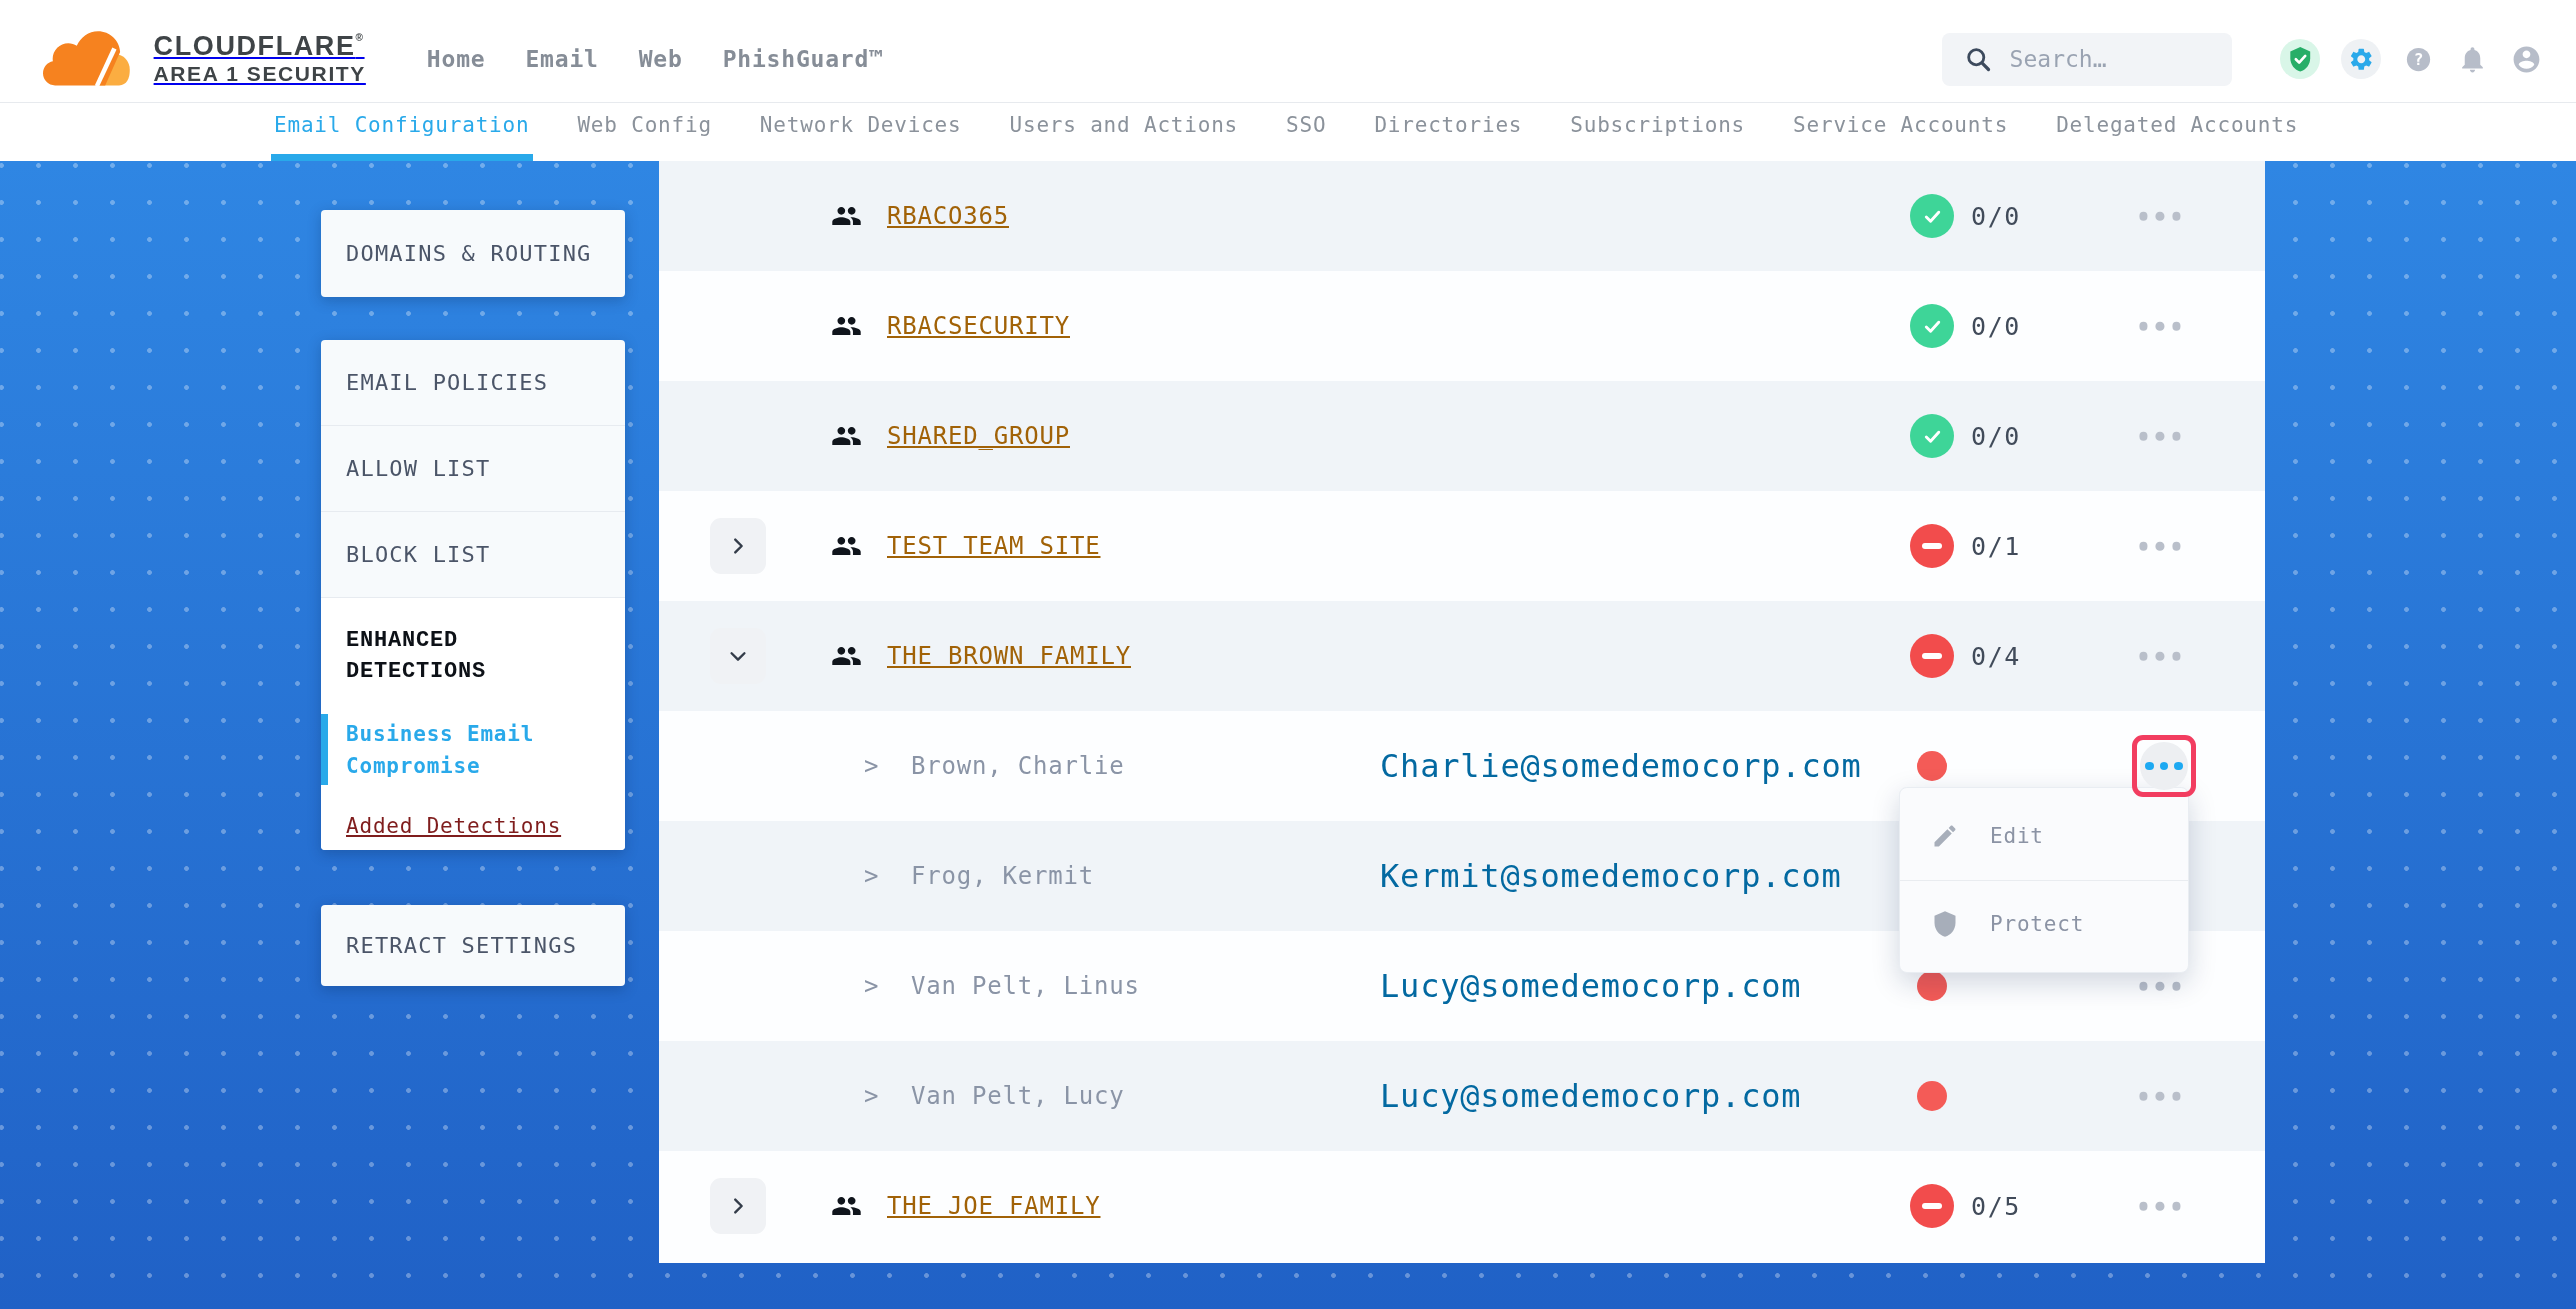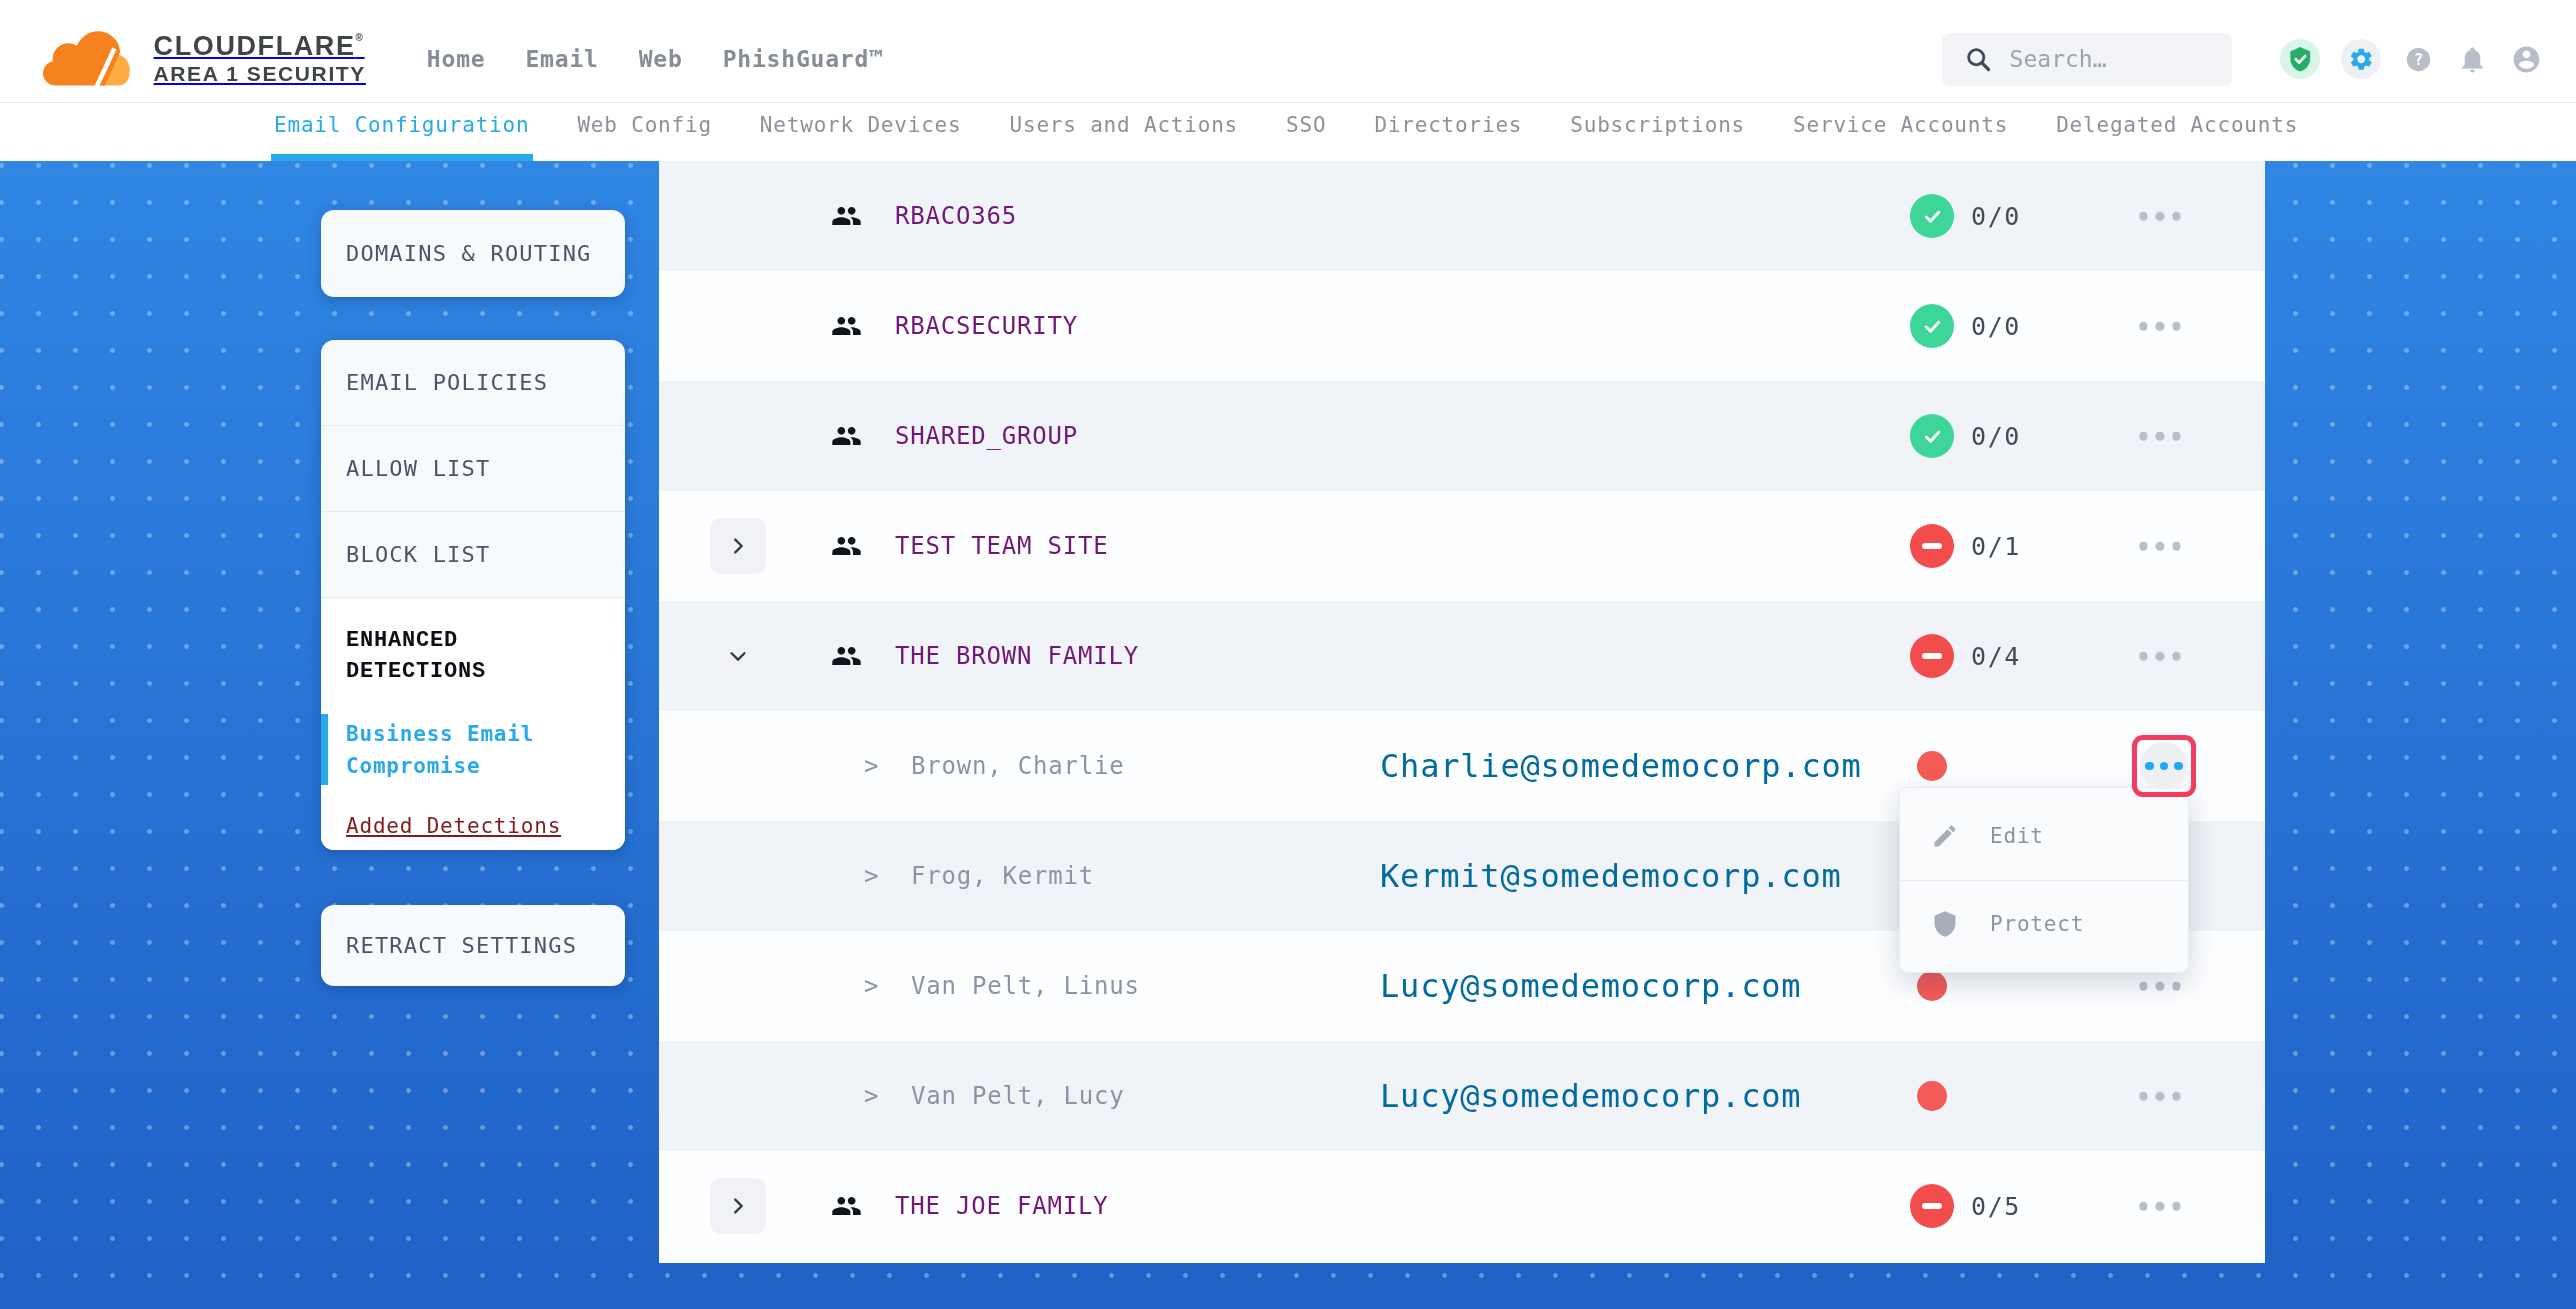"RBACO365" .row.group .name { color: #701a75 -> #a16207; left: 236px -> 228px; text-decoration: none -> underline }
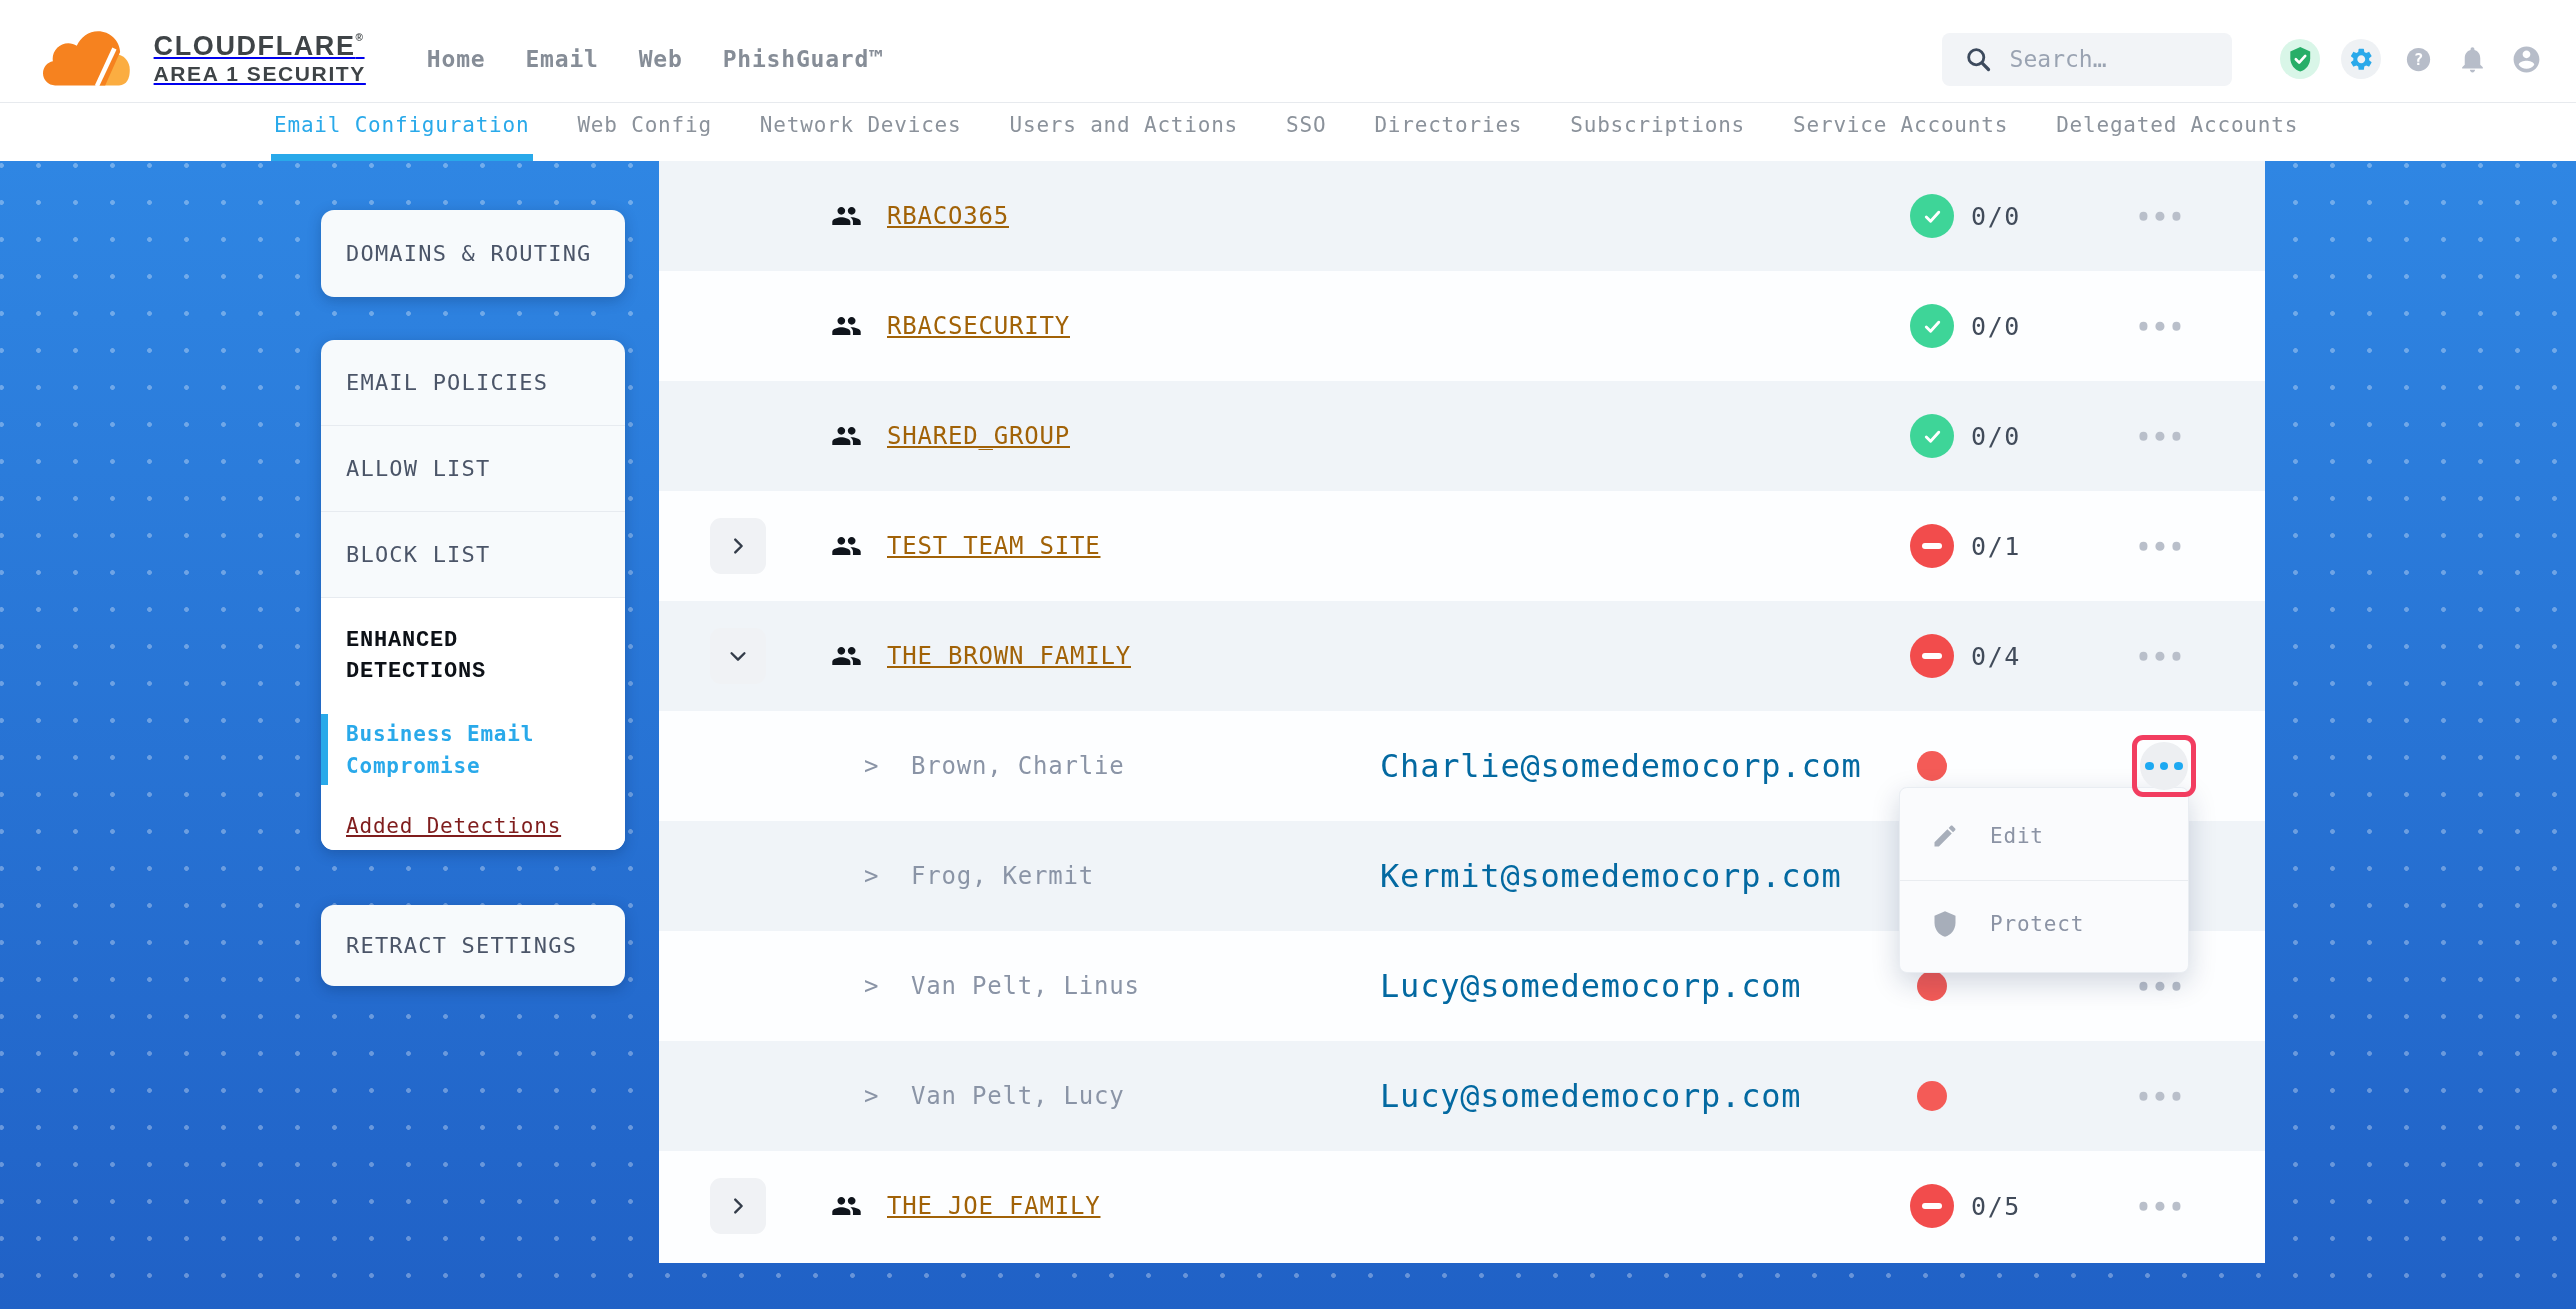"DOMAINS & ROUTING" .card { border-radius: 13px -> 4px }
